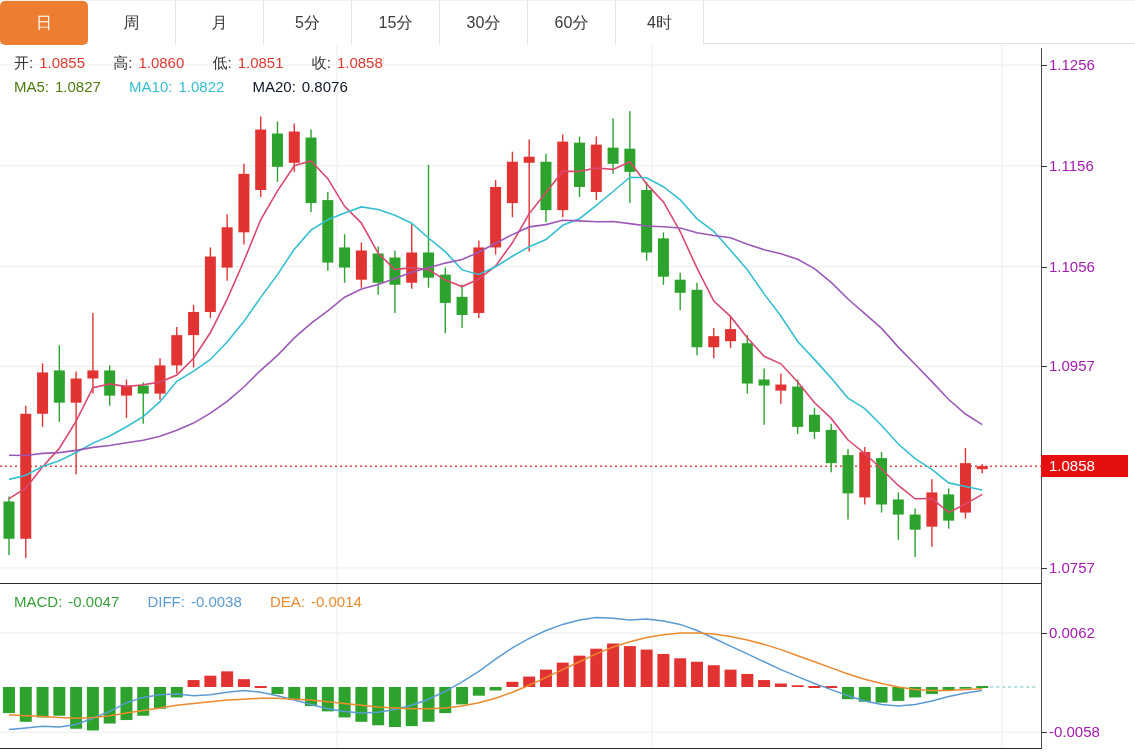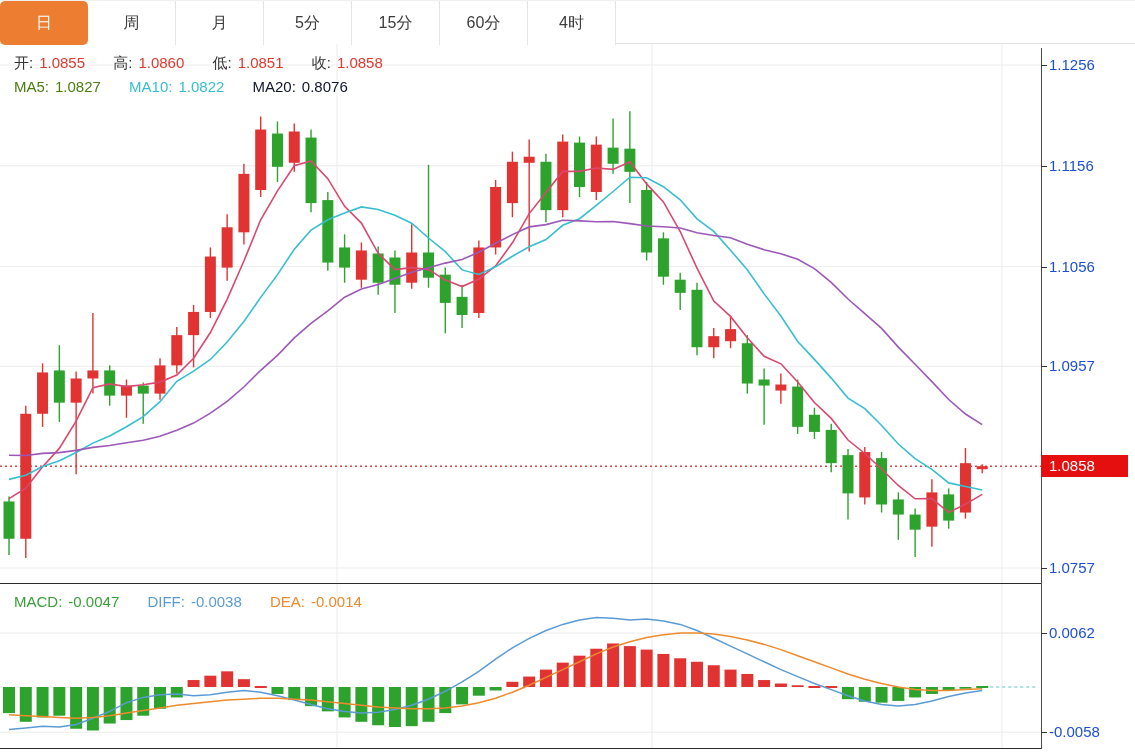"30分" div.tab { html: none -> <div>30分</div> }
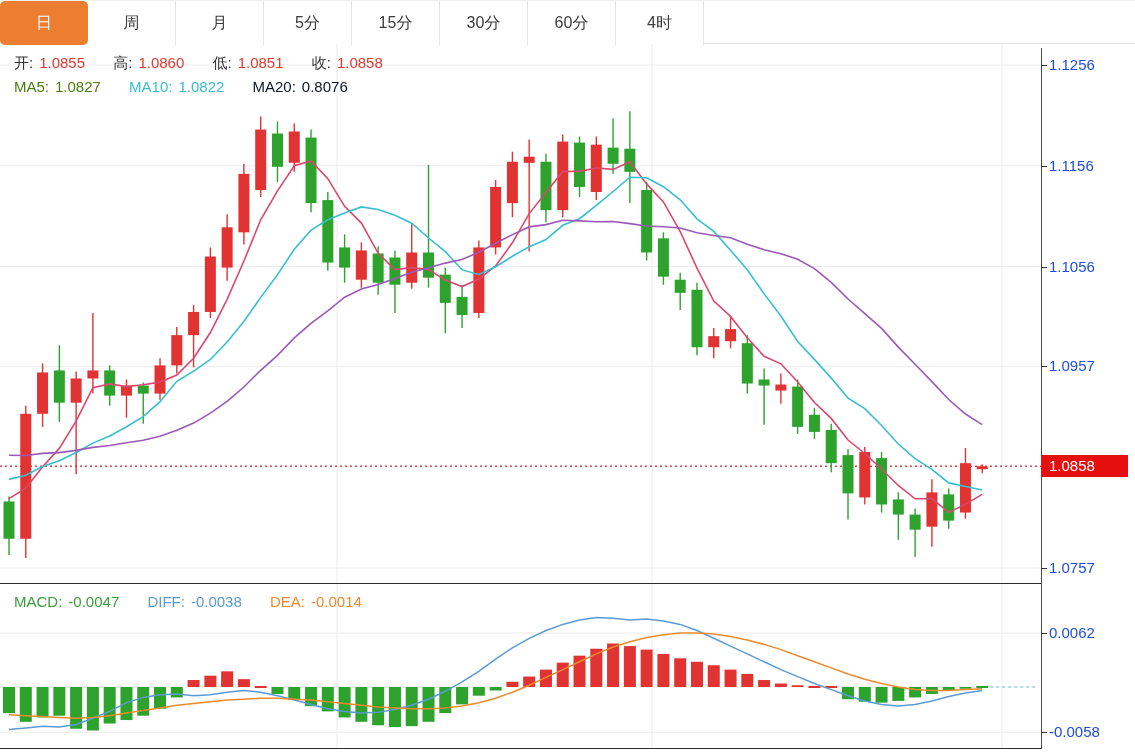"1.1256" .axis-label { color: #1d4ed8 -> #a21caf }
